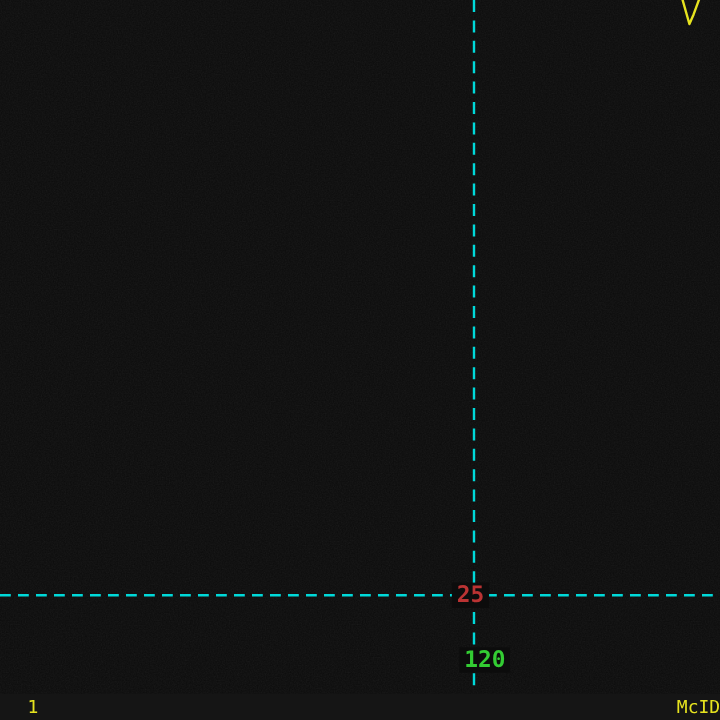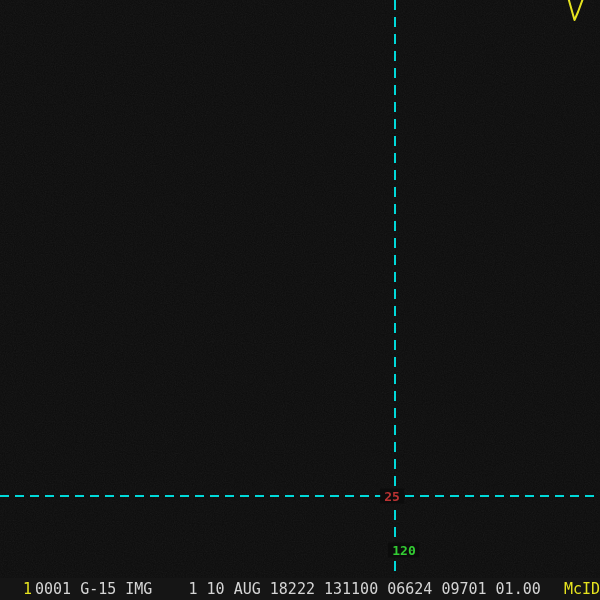"25" .readout-label { font-size: 13px -> 19px }
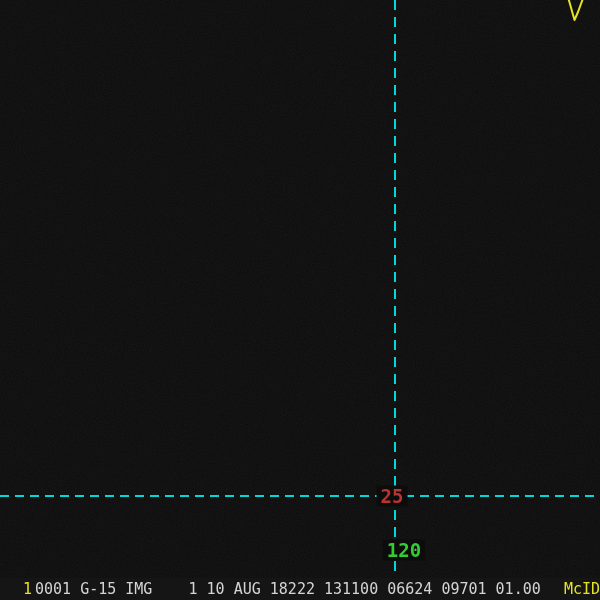"0001 G-15 IMG 1 10" span.sb-main { html: <span>0001 G-15 IMG 1 10 AUG 18222 131100 06624 09701 01.00</span> -> none }
